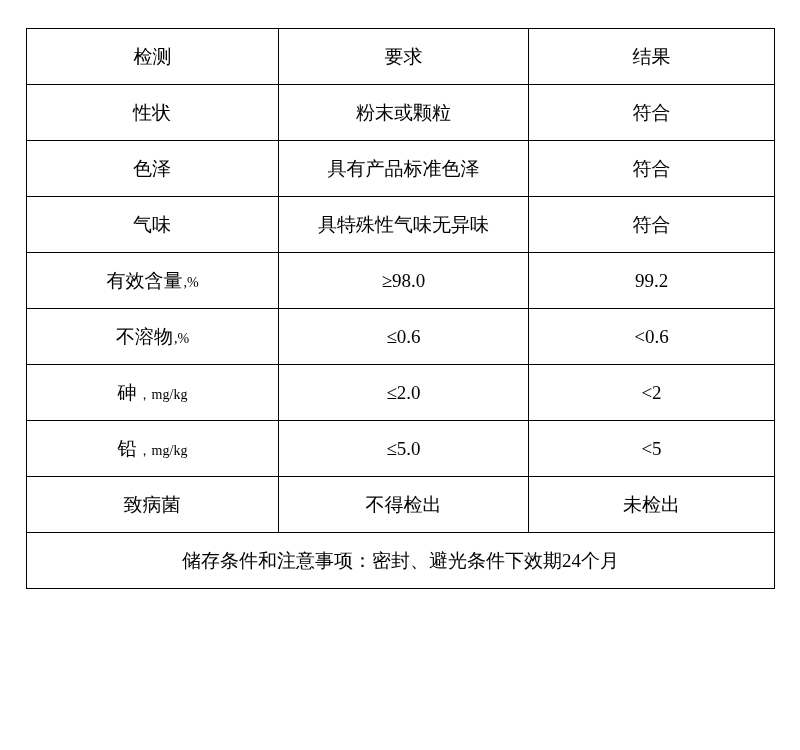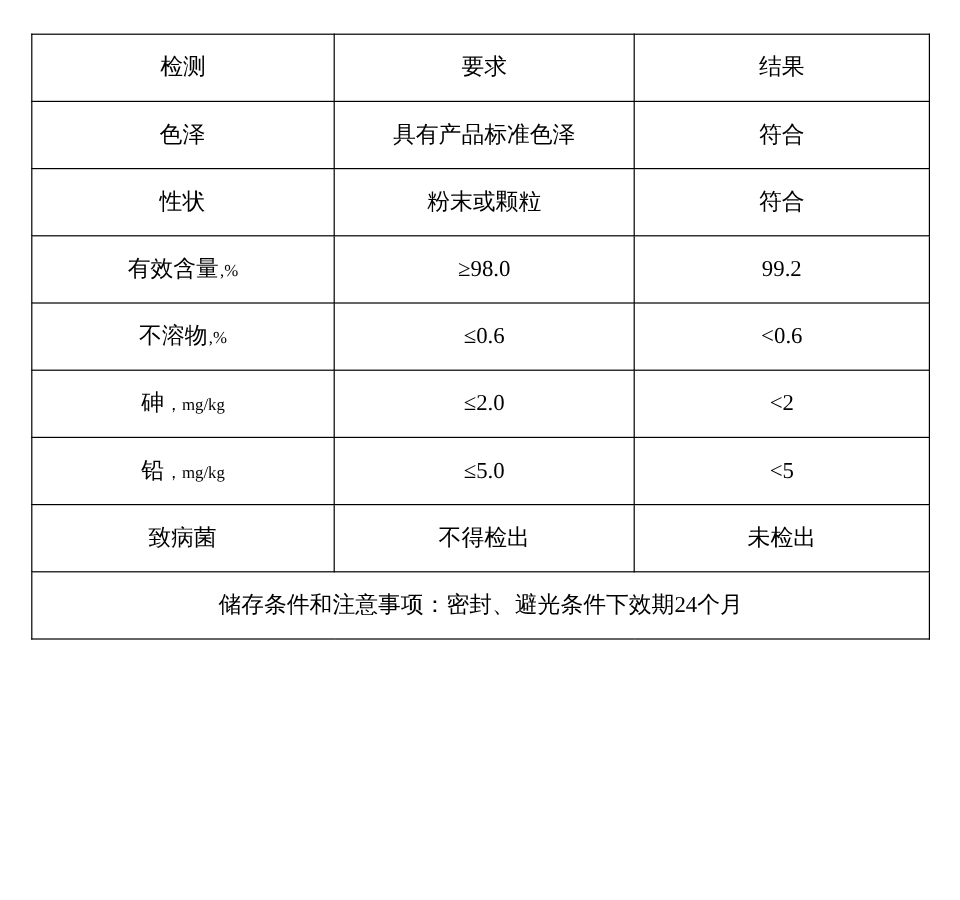"色泽" tr { order: before "性状" -> after "性状" }
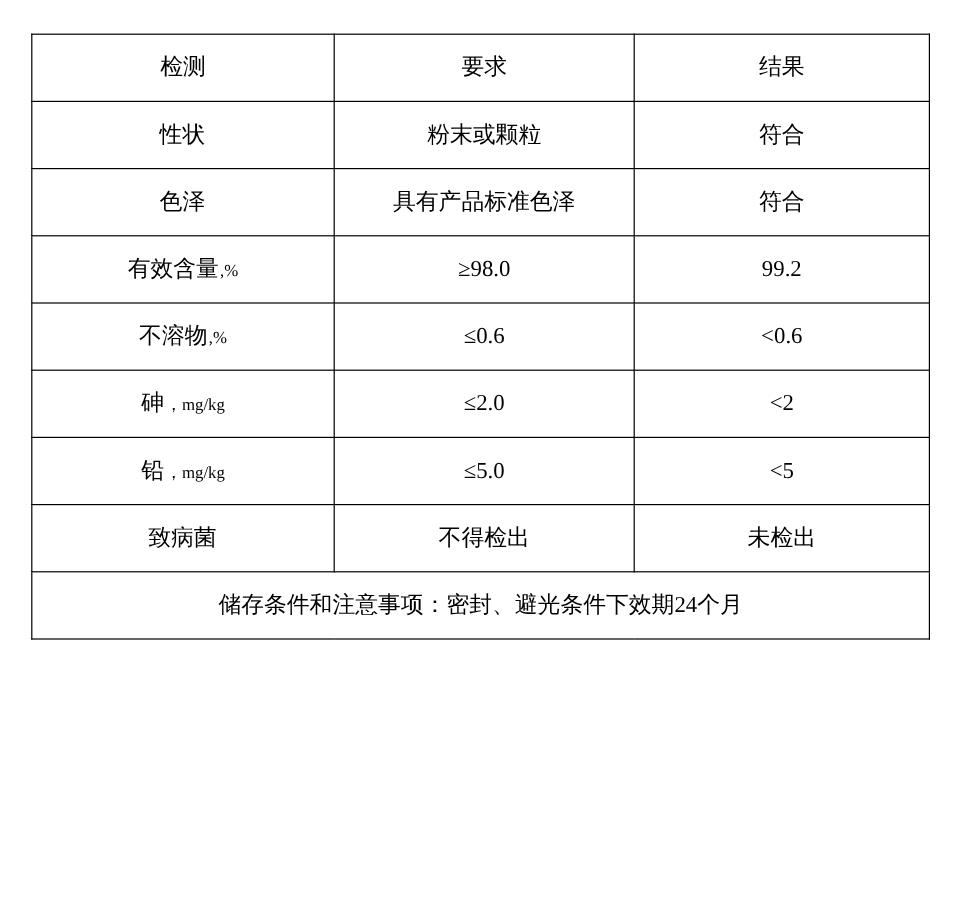"气味" tr { html: none -> <tr> <td> <span> <span>气味</span> <span></span> </span> </td> <td>具特殊性气味无异味</td> <td>符合</td> </tr> }
